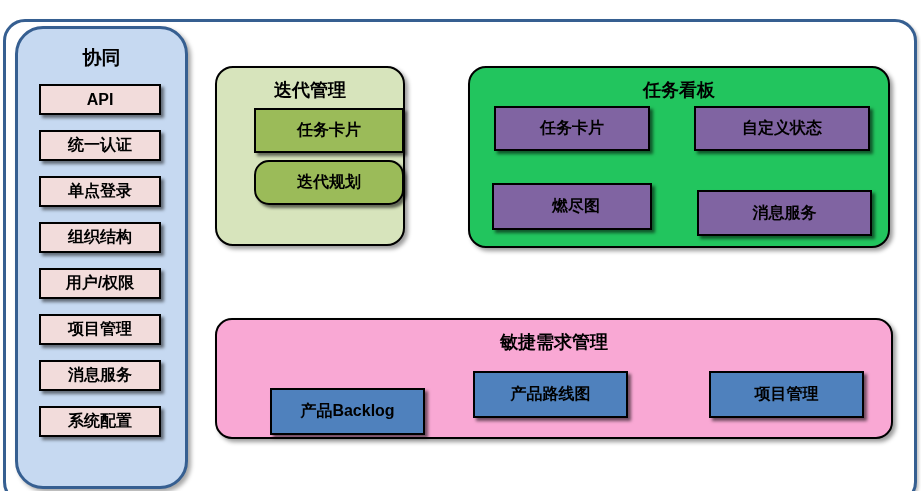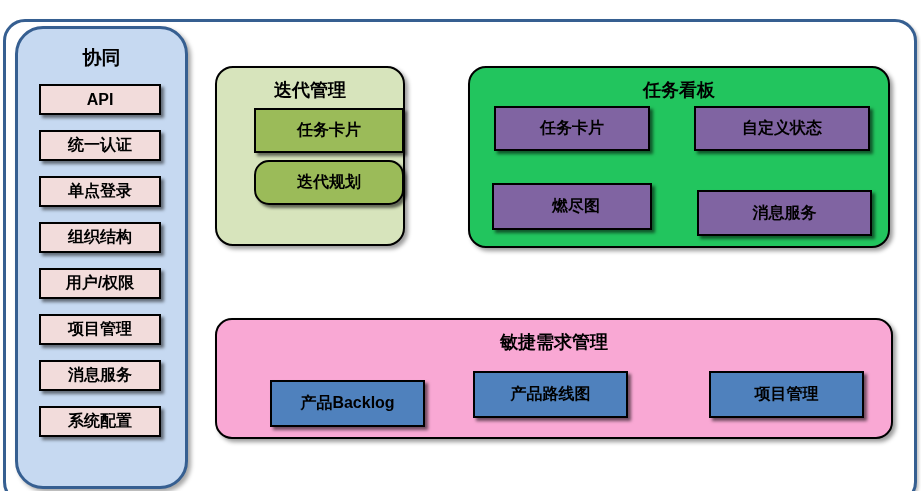"产品Backlog" .box-product-backlog { top: 60px -> 68px }
